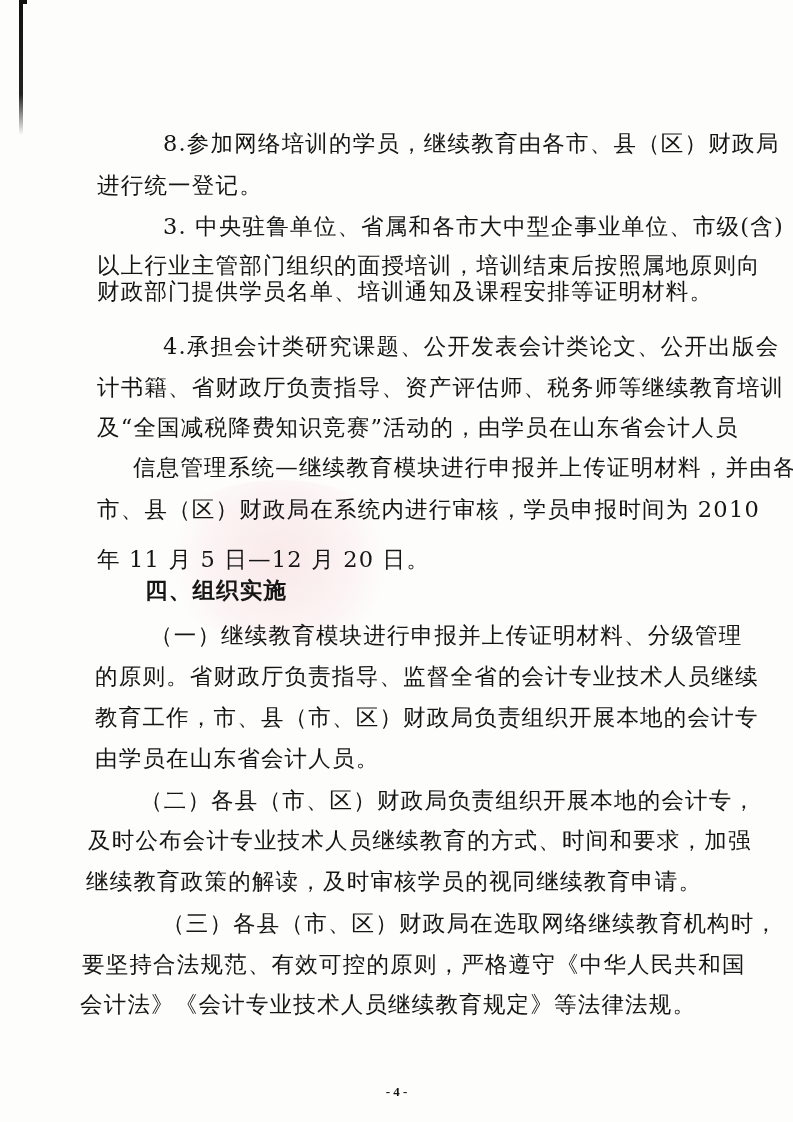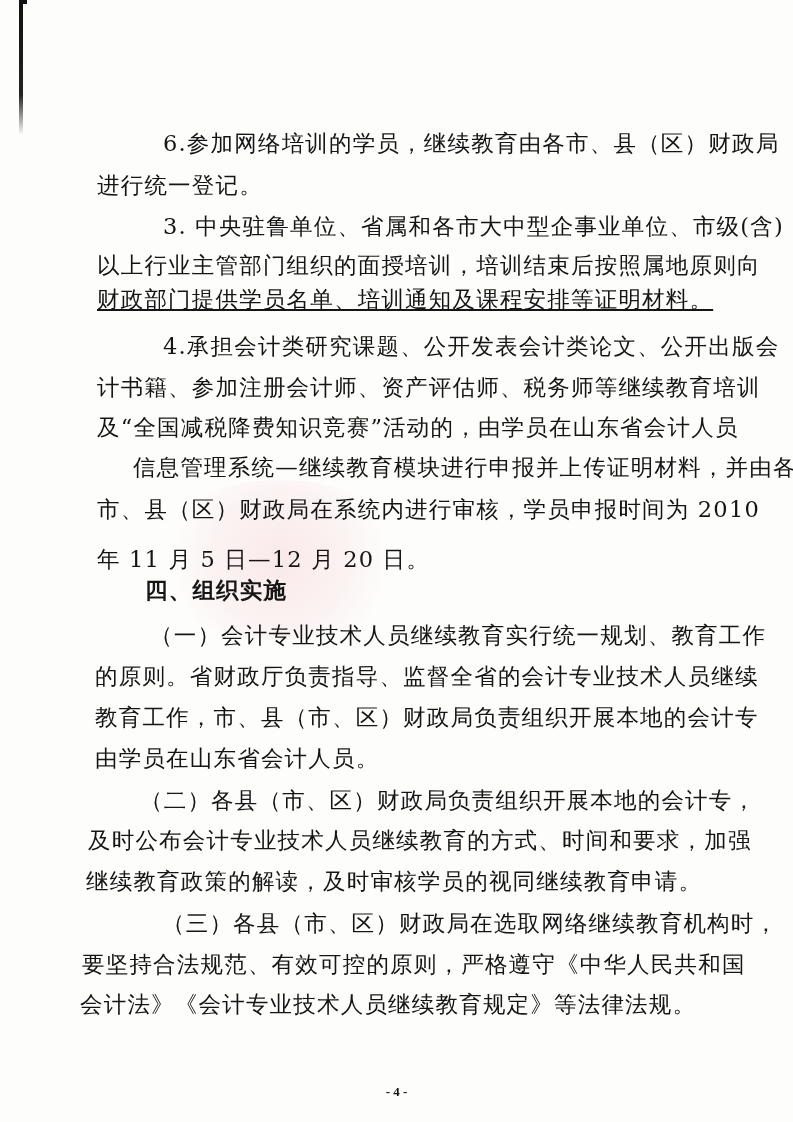"6.参加网络培训的学员，继续教育由各市、县（区）财政局" div.line { text: 6 -> 8 }
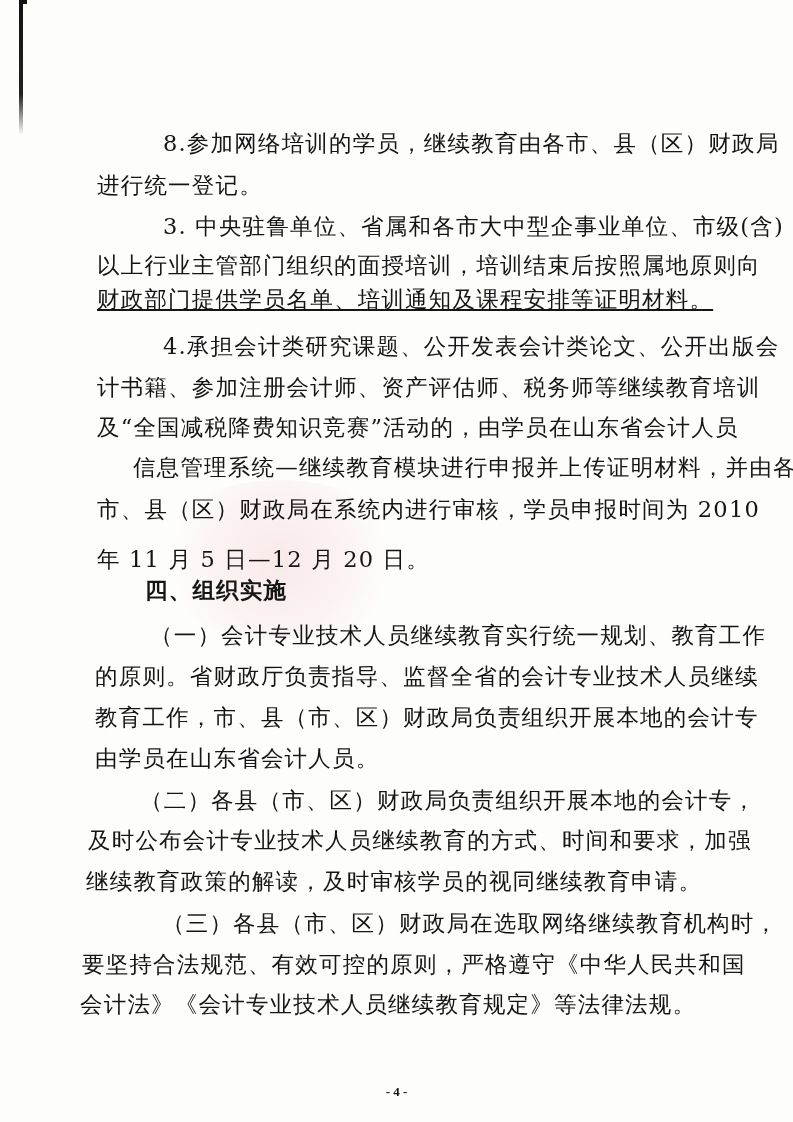"财政部门提供学员名单、培训通知及课程安排等证明材料。" div.line { text-decoration: underline -> none; top: 284px -> 276px }
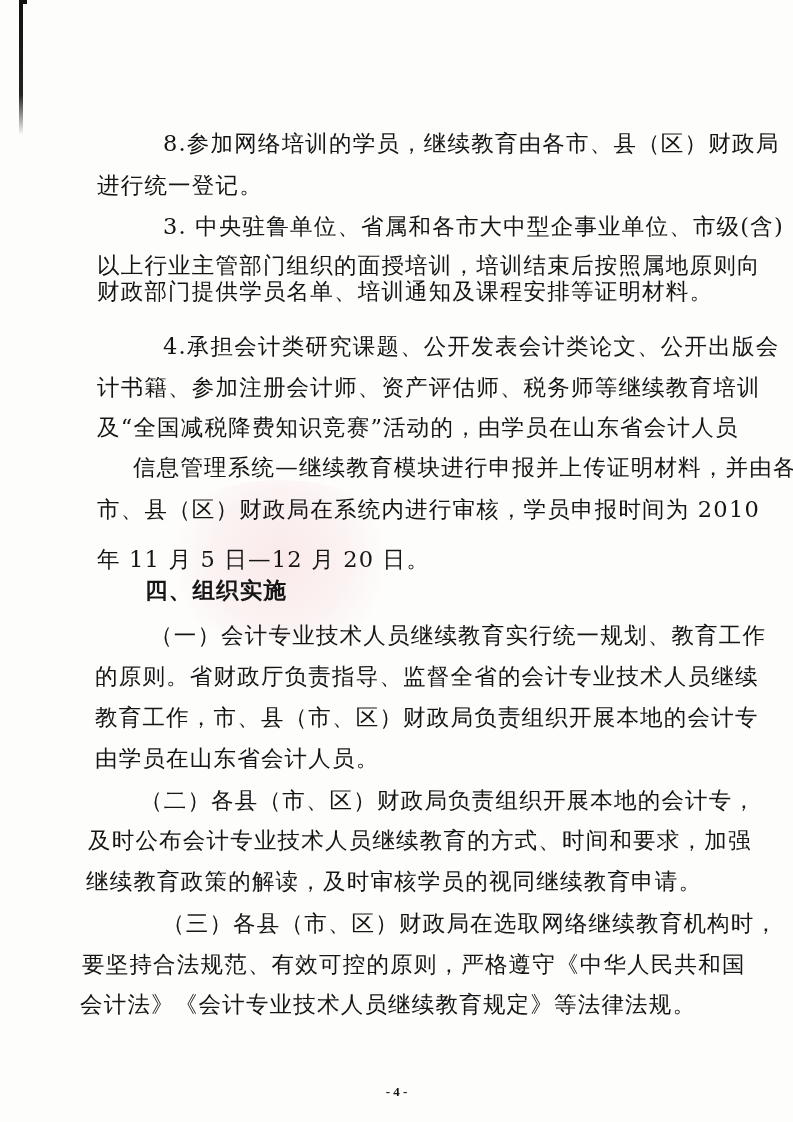"计书籍、参加注册会计师、资产评估师、税务师等继续教育培训" div.line { text: 参加注册会计师 -> 省财政厅负责指导 }
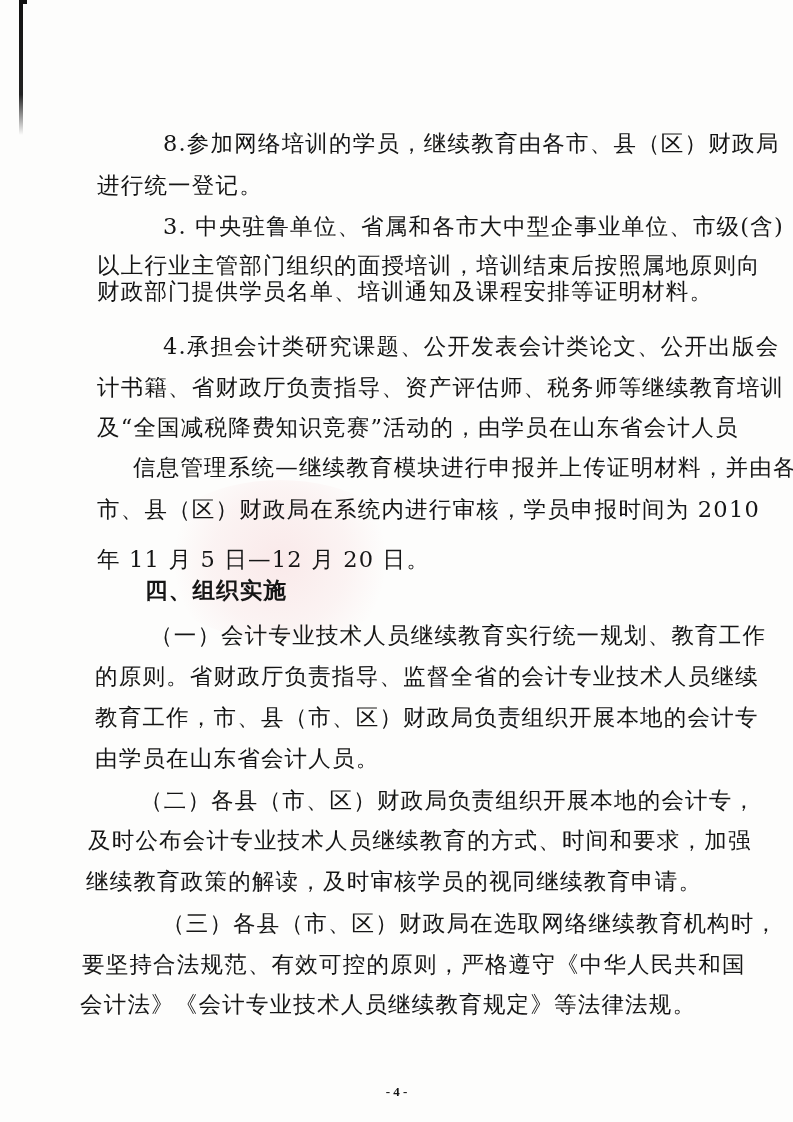"（一）会计专业技术人员继续教育实行统一规划、教育工作" div.line { text: 会计专业技术人员继续教育实行统一规划、教育工作 -> 继续教育模块进行申报并上传证明材料、分级管理 }
